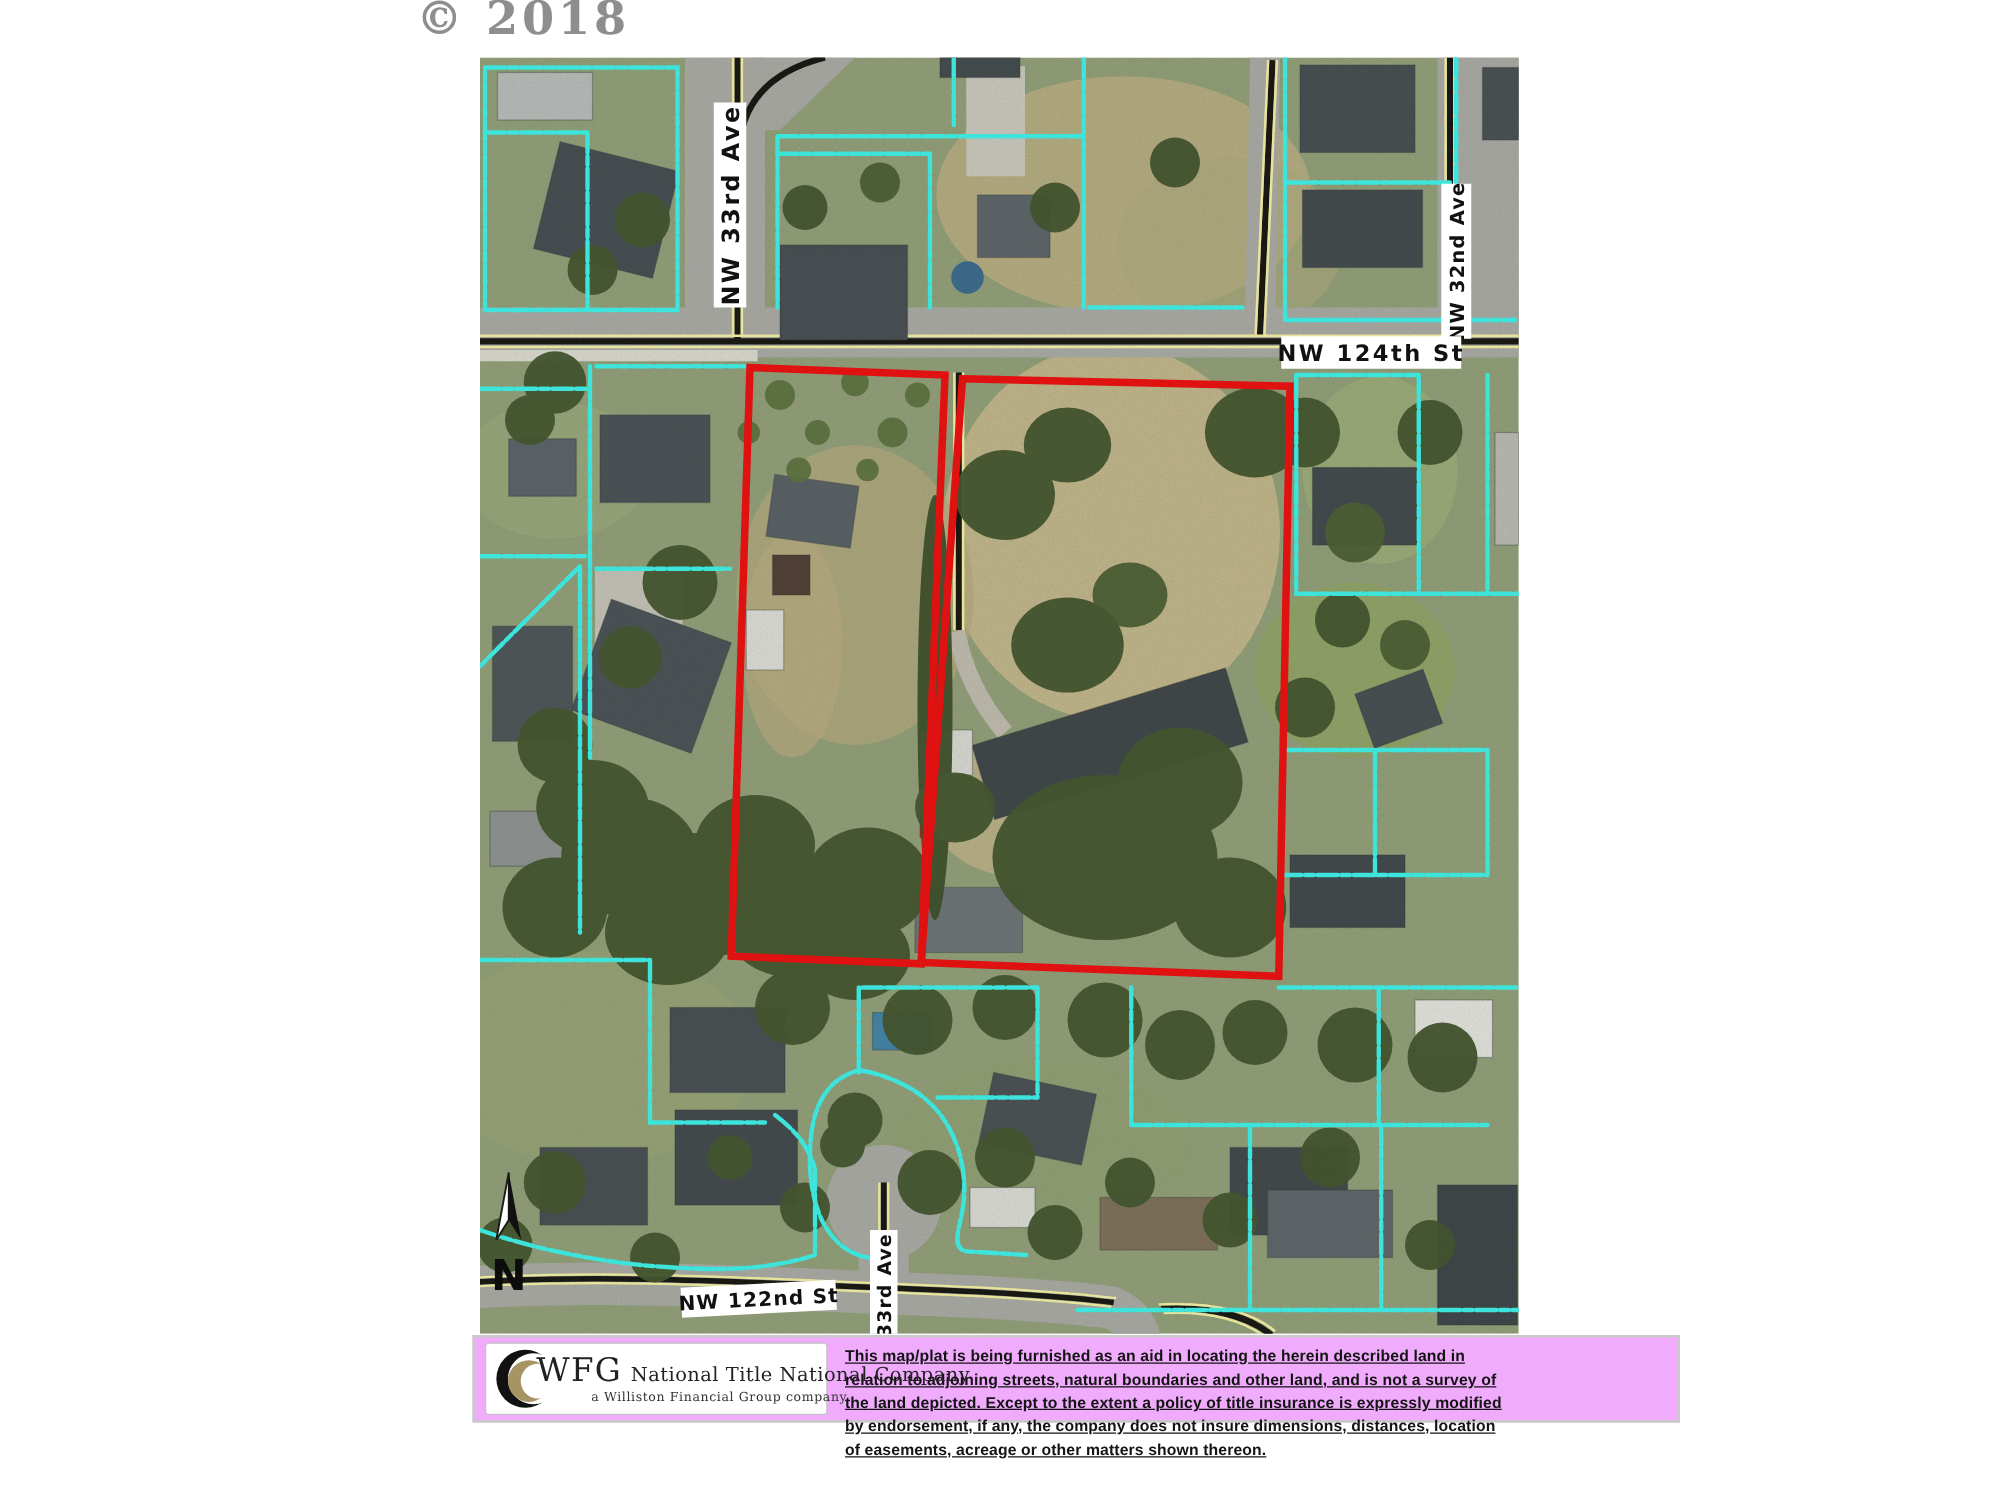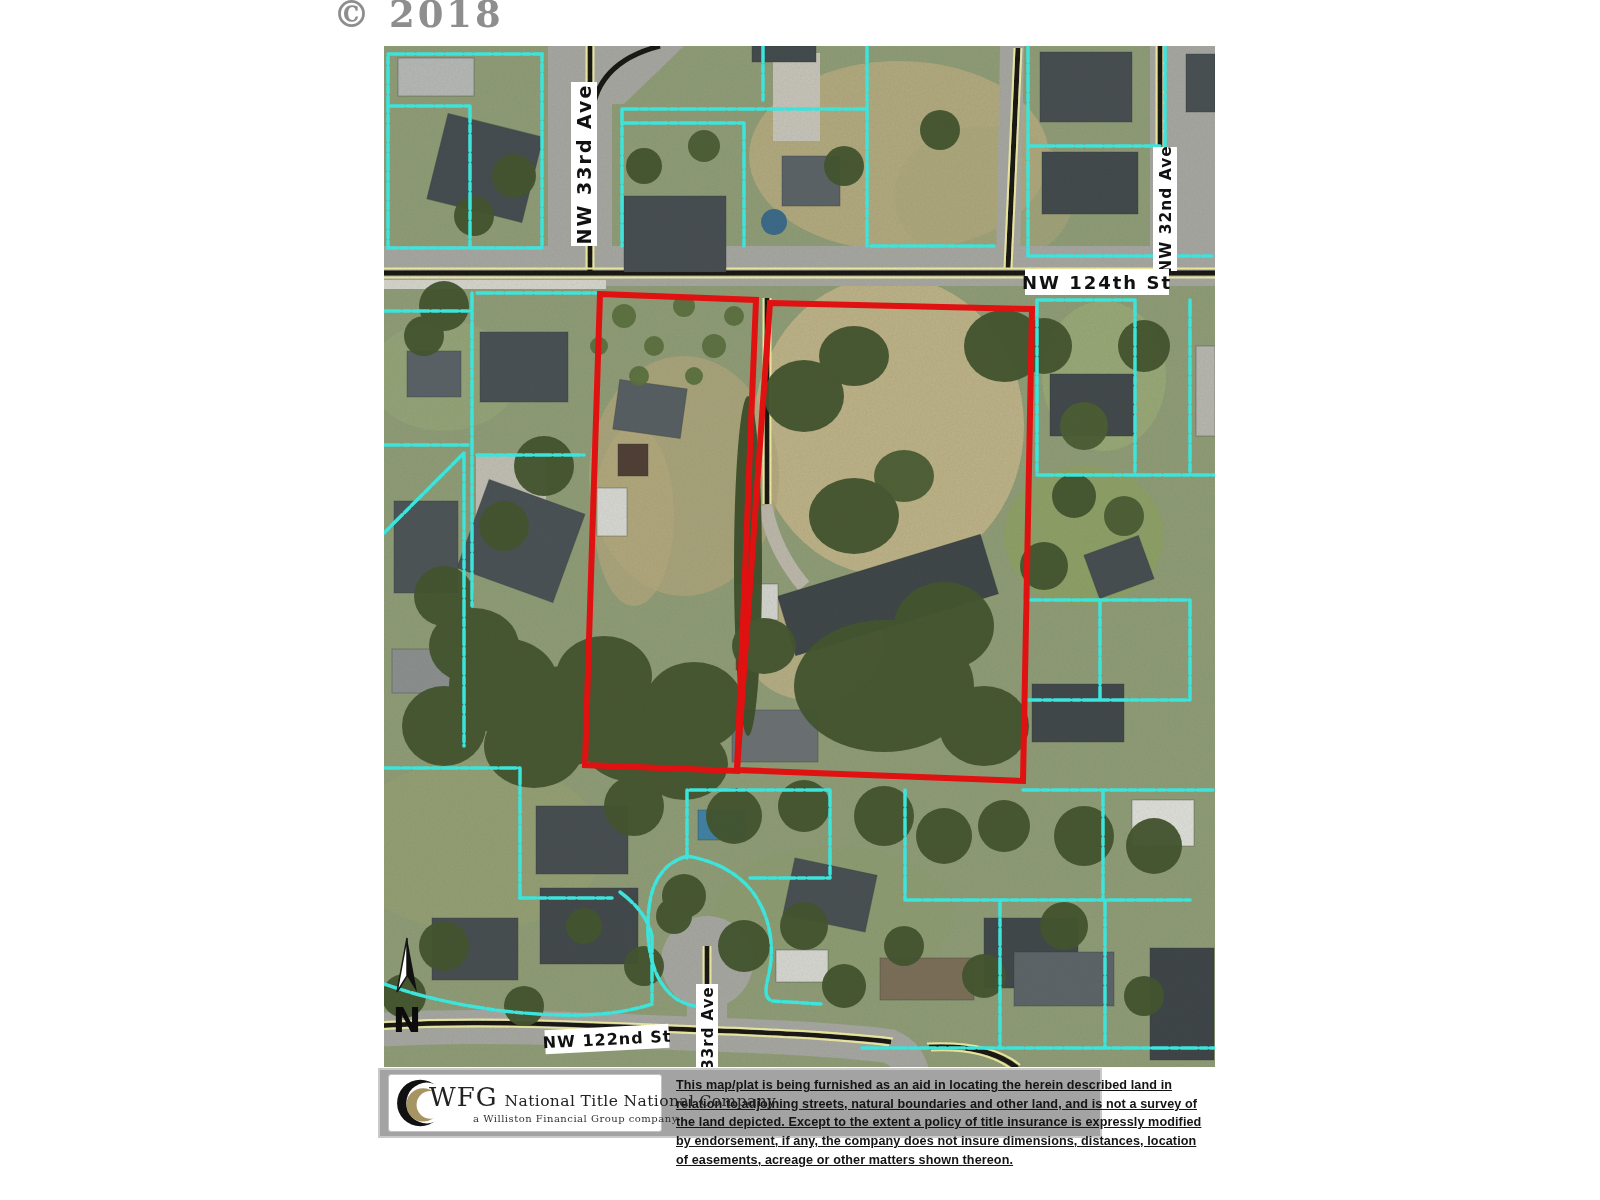"WFG" .footer { background: #a3a3a3 -> #f0abfc; width: 724px -> 966px }
